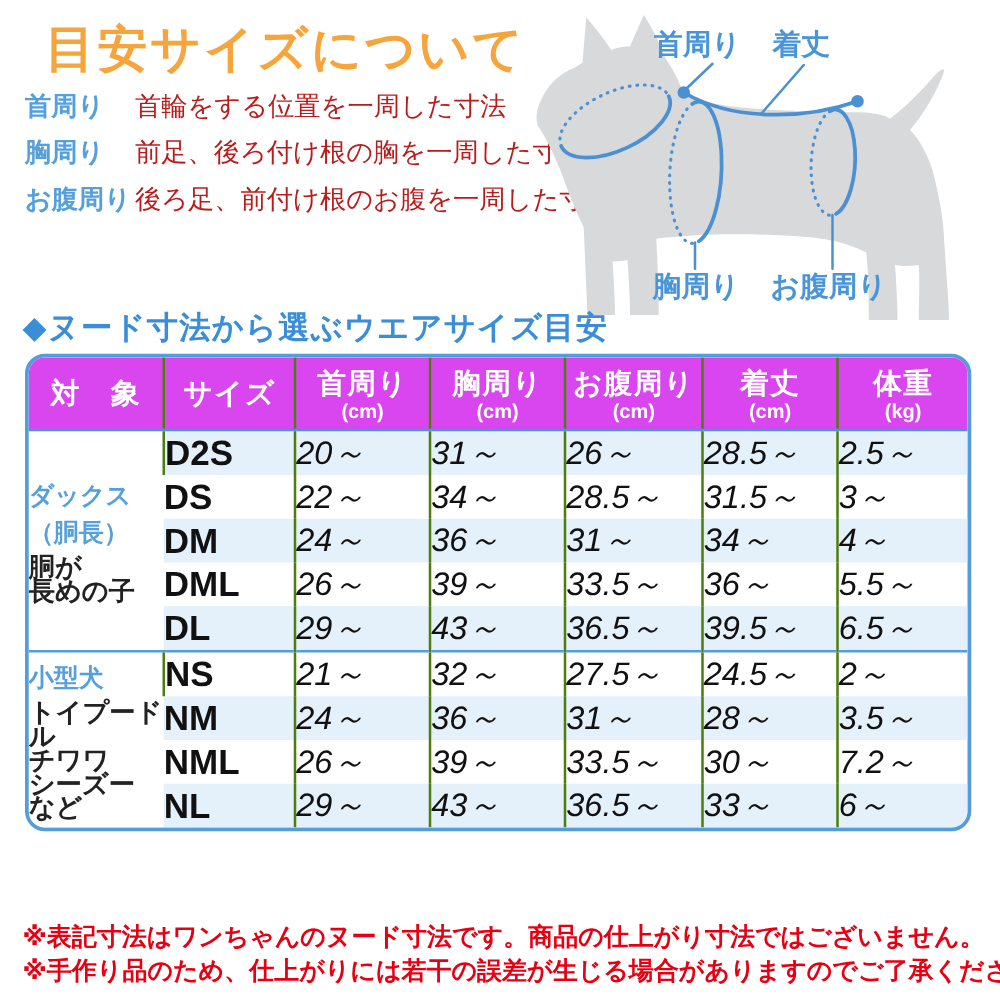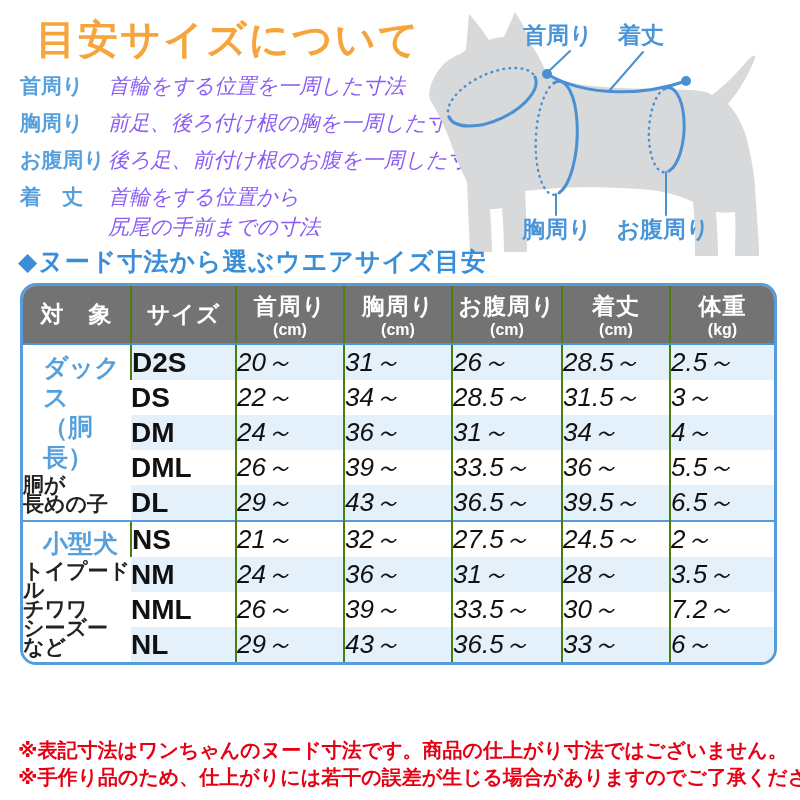"首輪をする位置を一周した寸法" .def-desc { color: #8b5cf6 -> #b91c1c; font-style: italic -> none }
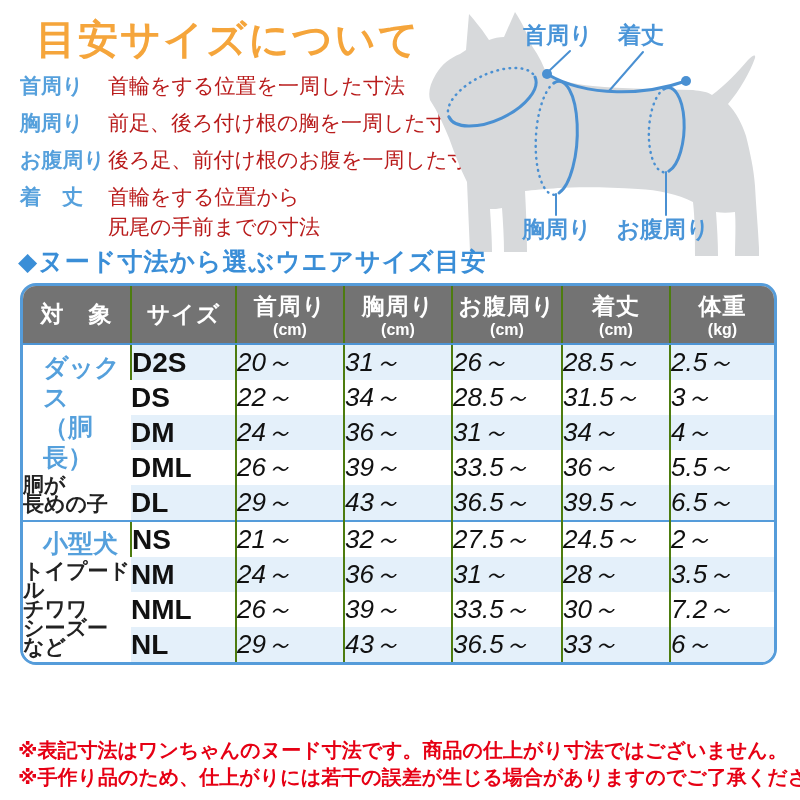"着 丈" div.def-row { html: <div> <span>着 丈</span> <span><span>首輪をする位置から</span><span>尻尾の手前までの寸法</span></span> </div> -> none }
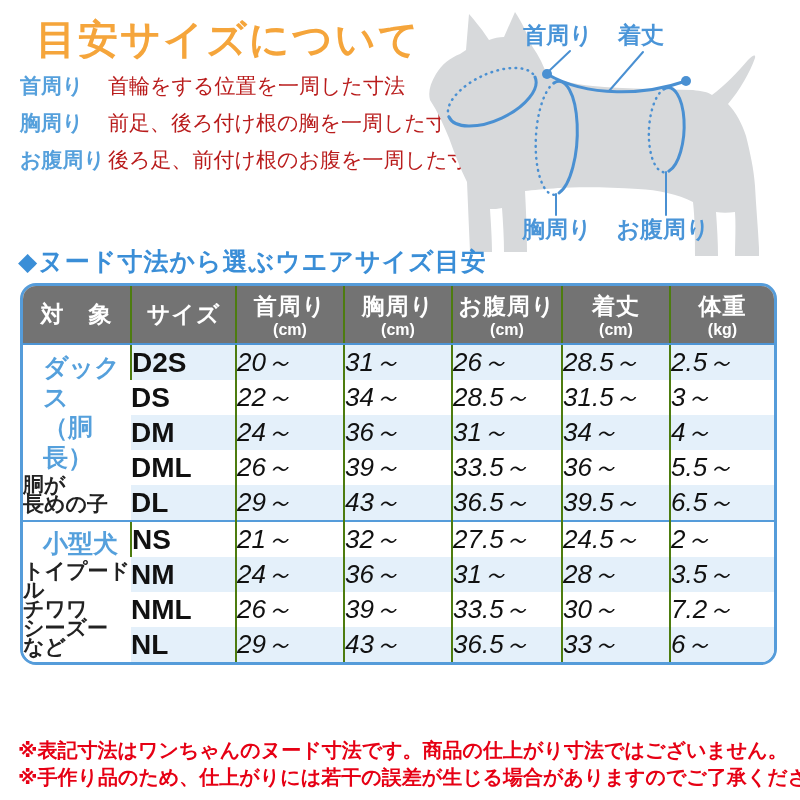"対 象" th { background: #737373 -> #d946ef }
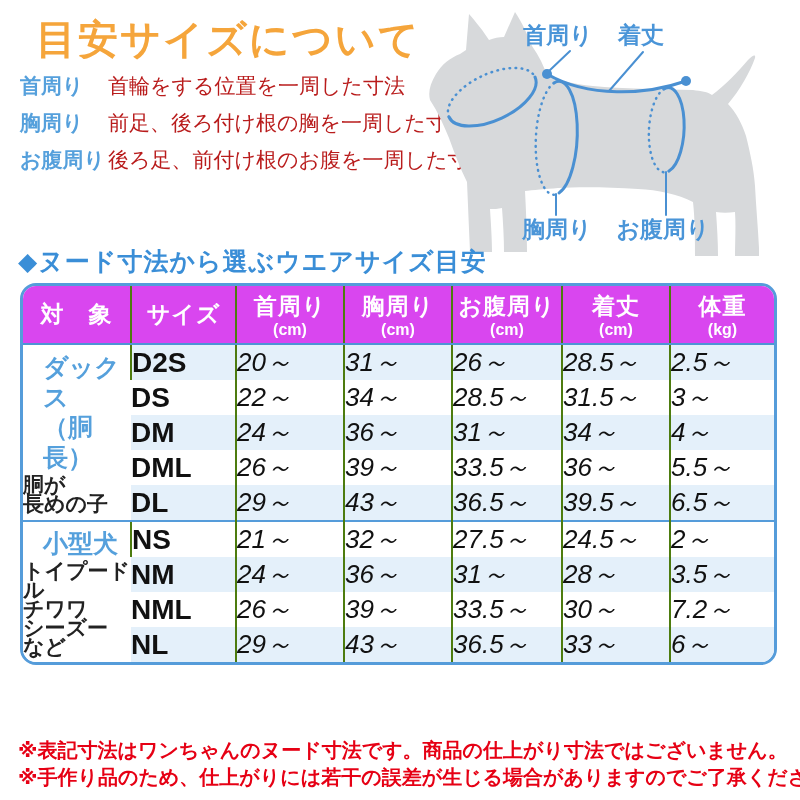"ダックス" .cat-name { font-size: 25px -> 20px; padding-left: 20px -> none }
